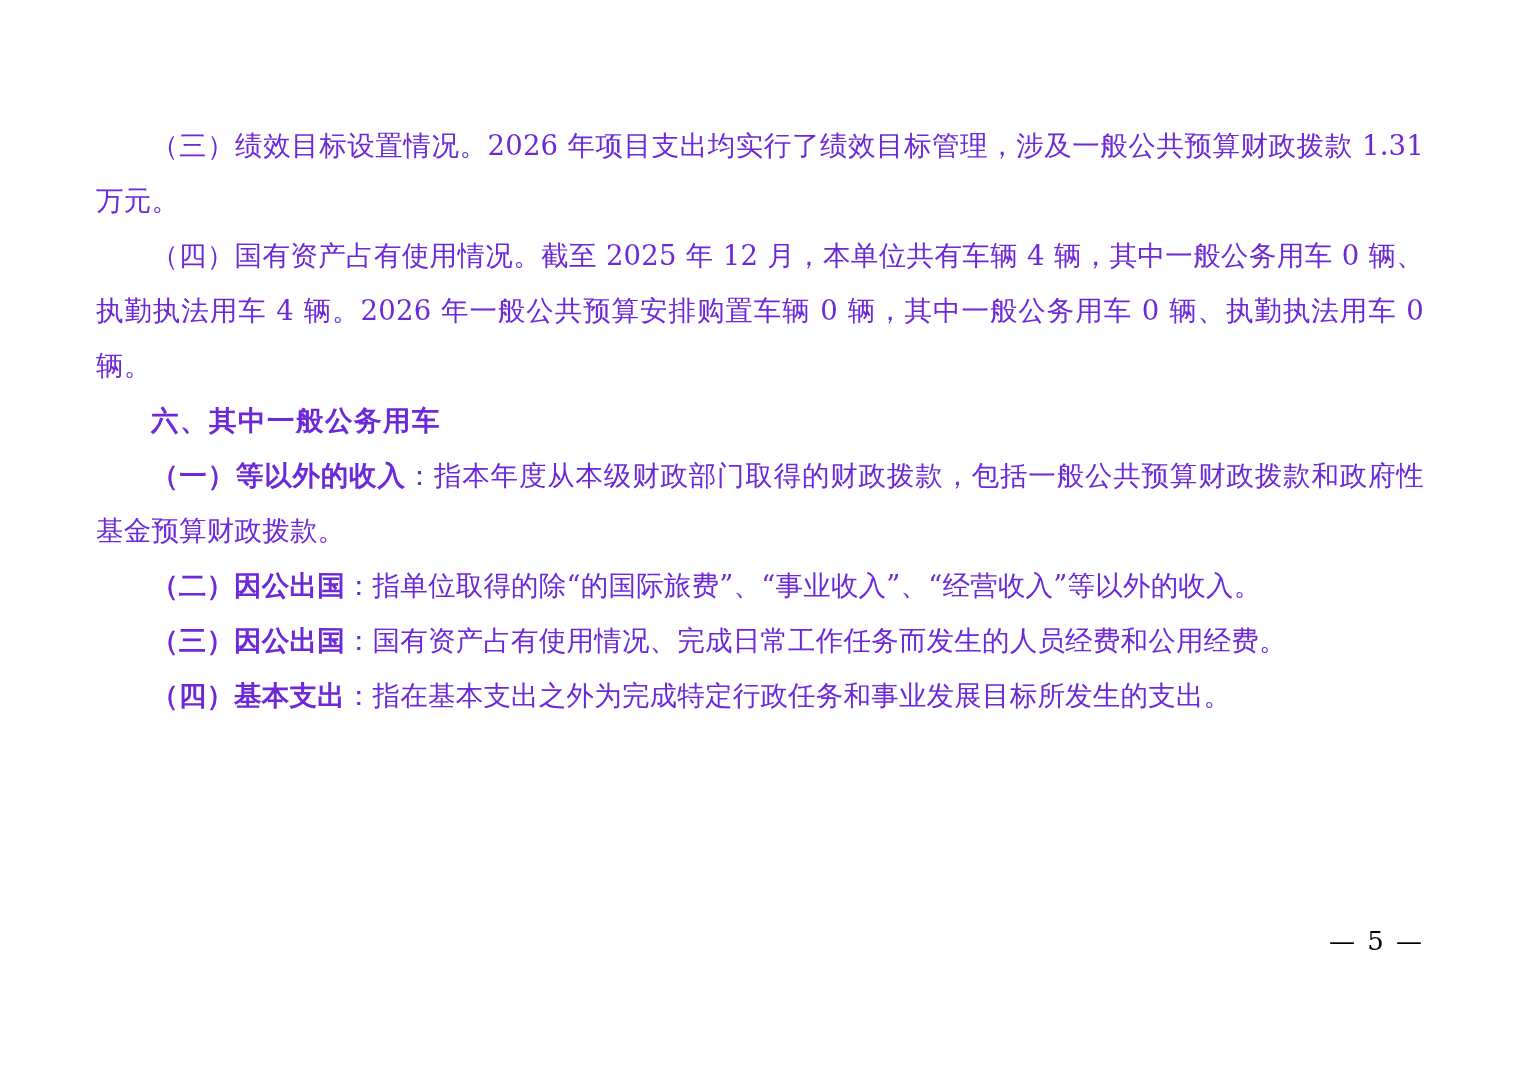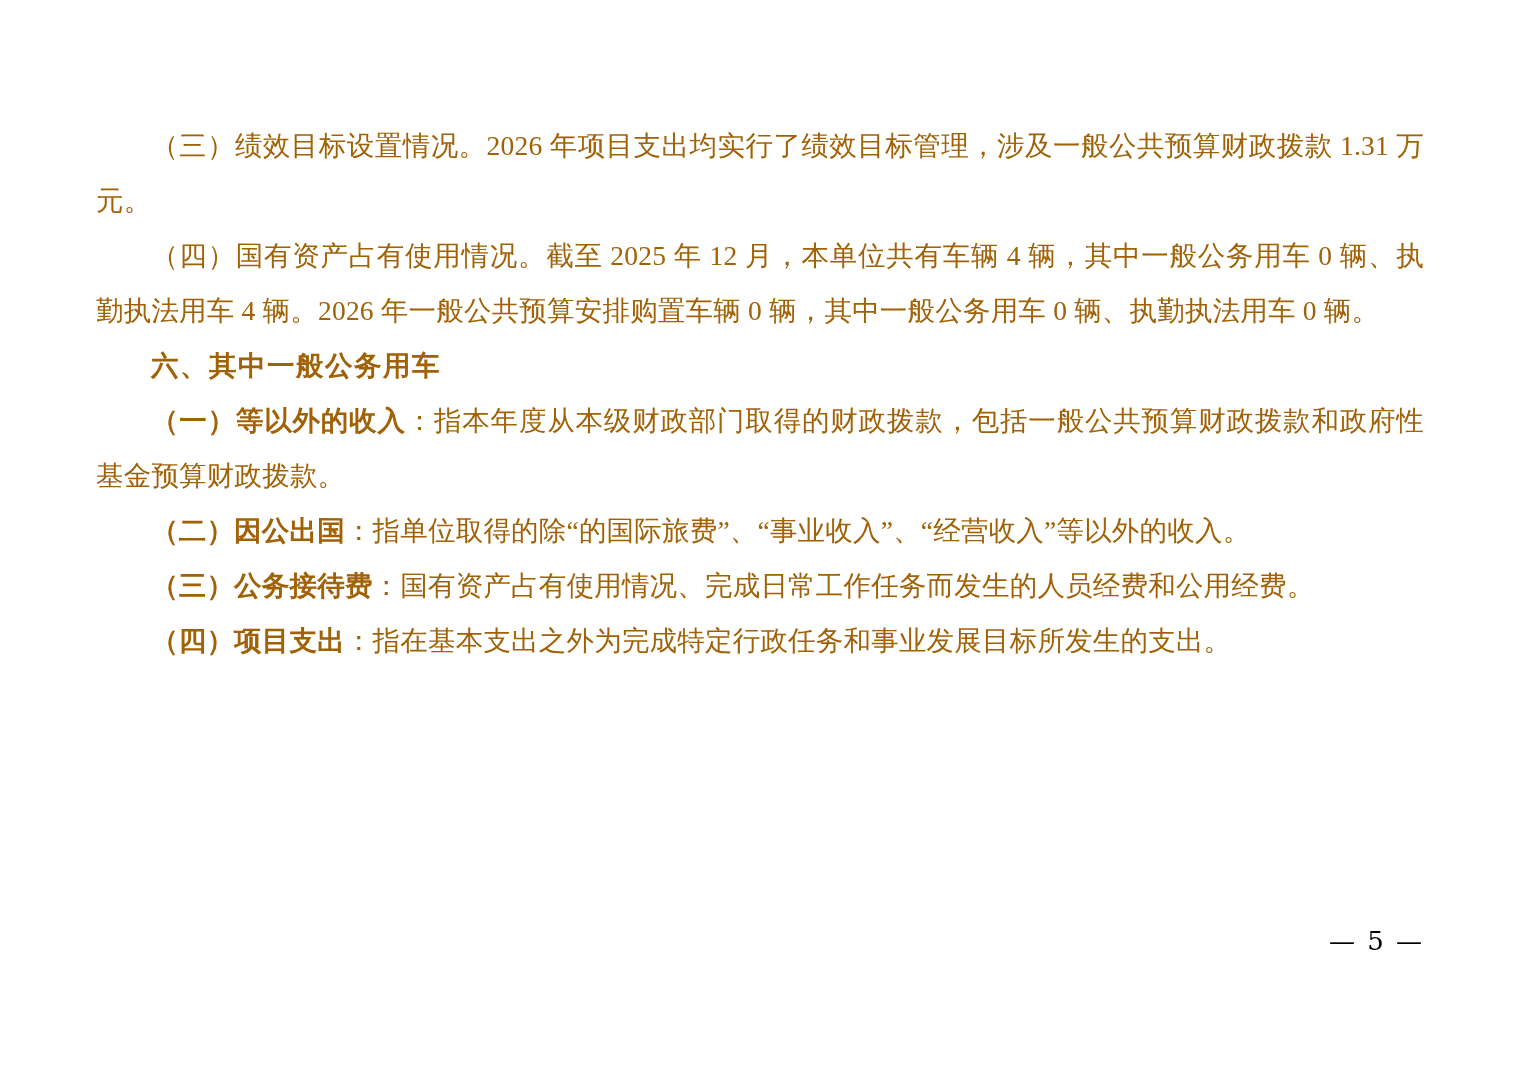"（三）绩效目标设置情况。2026" .doc-body { color: #a16207 -> #6d28d9; font-family: Liberation Serif, serif -> none }
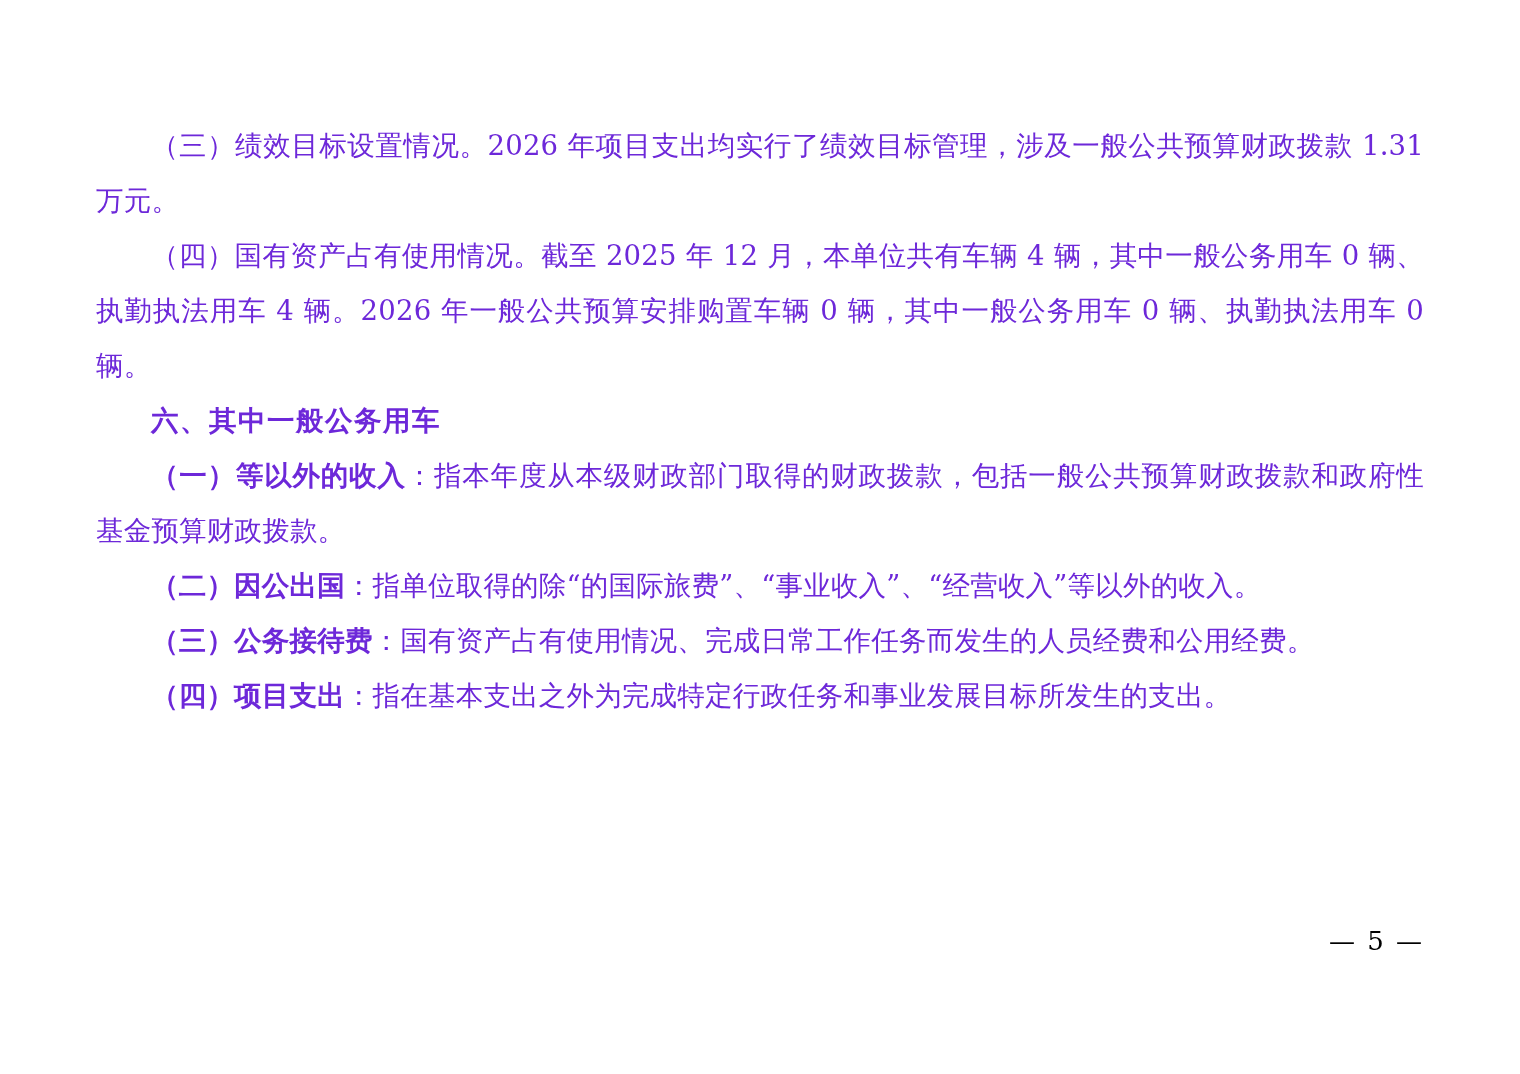"（三）公务接待费" span.sub-label { text: 公务接待费 -> 因公出国 }
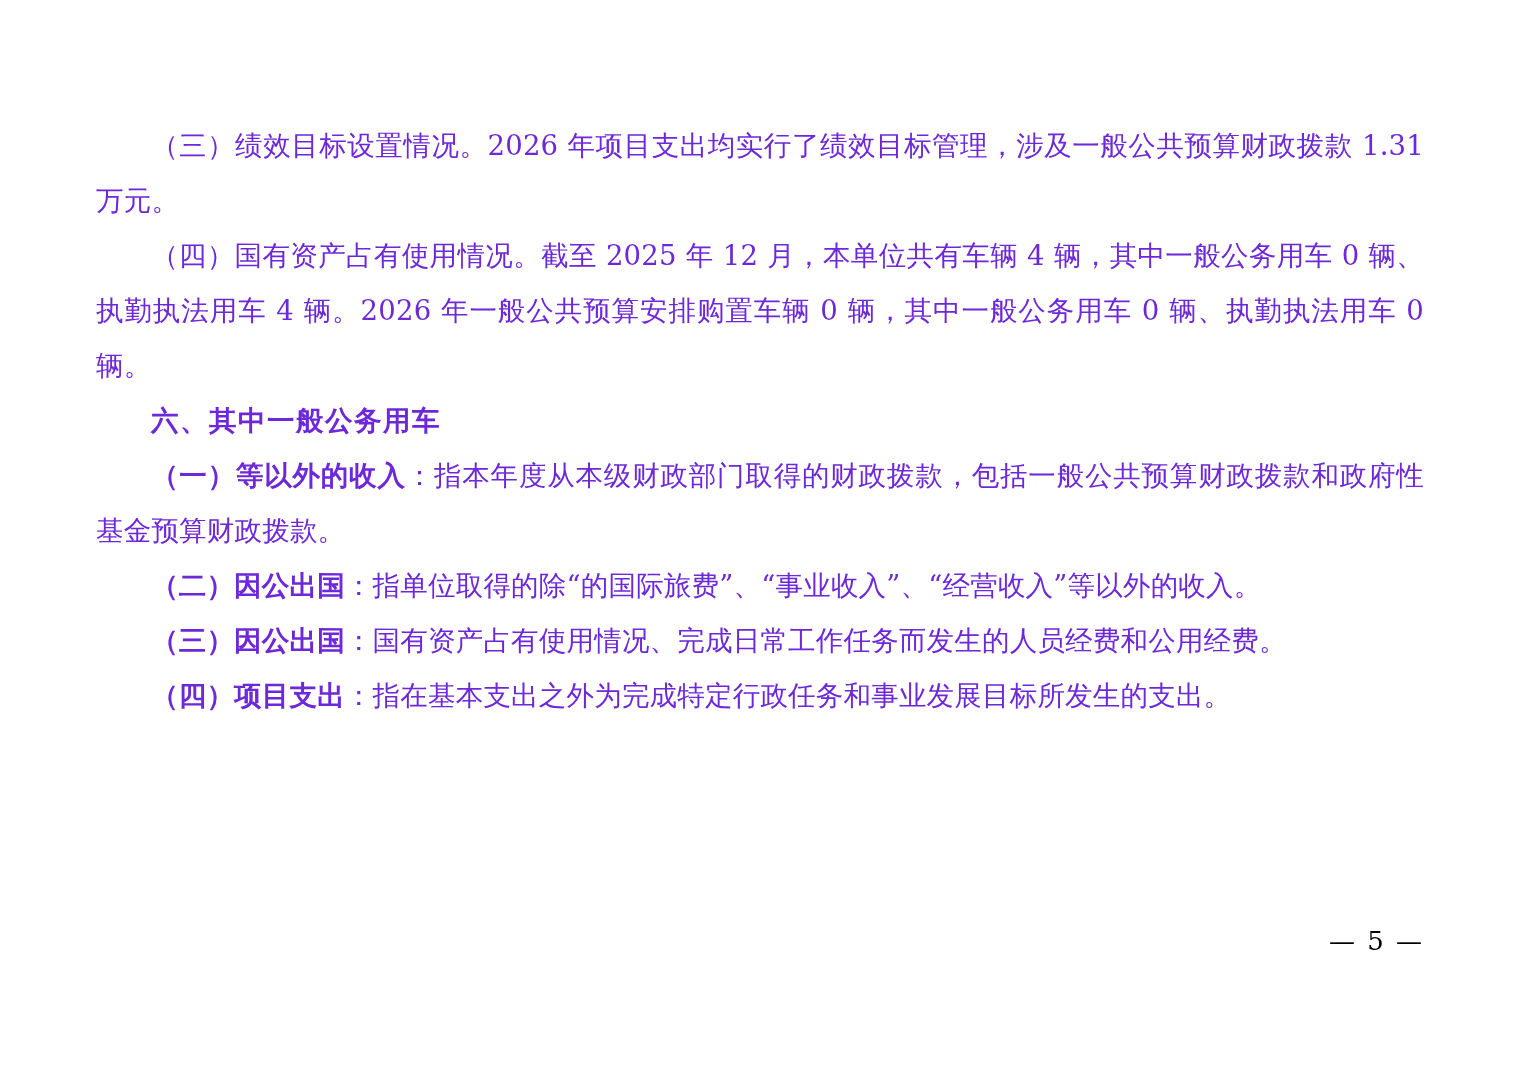"（四）项目支出" span.sub-label { text: 项目 -> 基本 }
